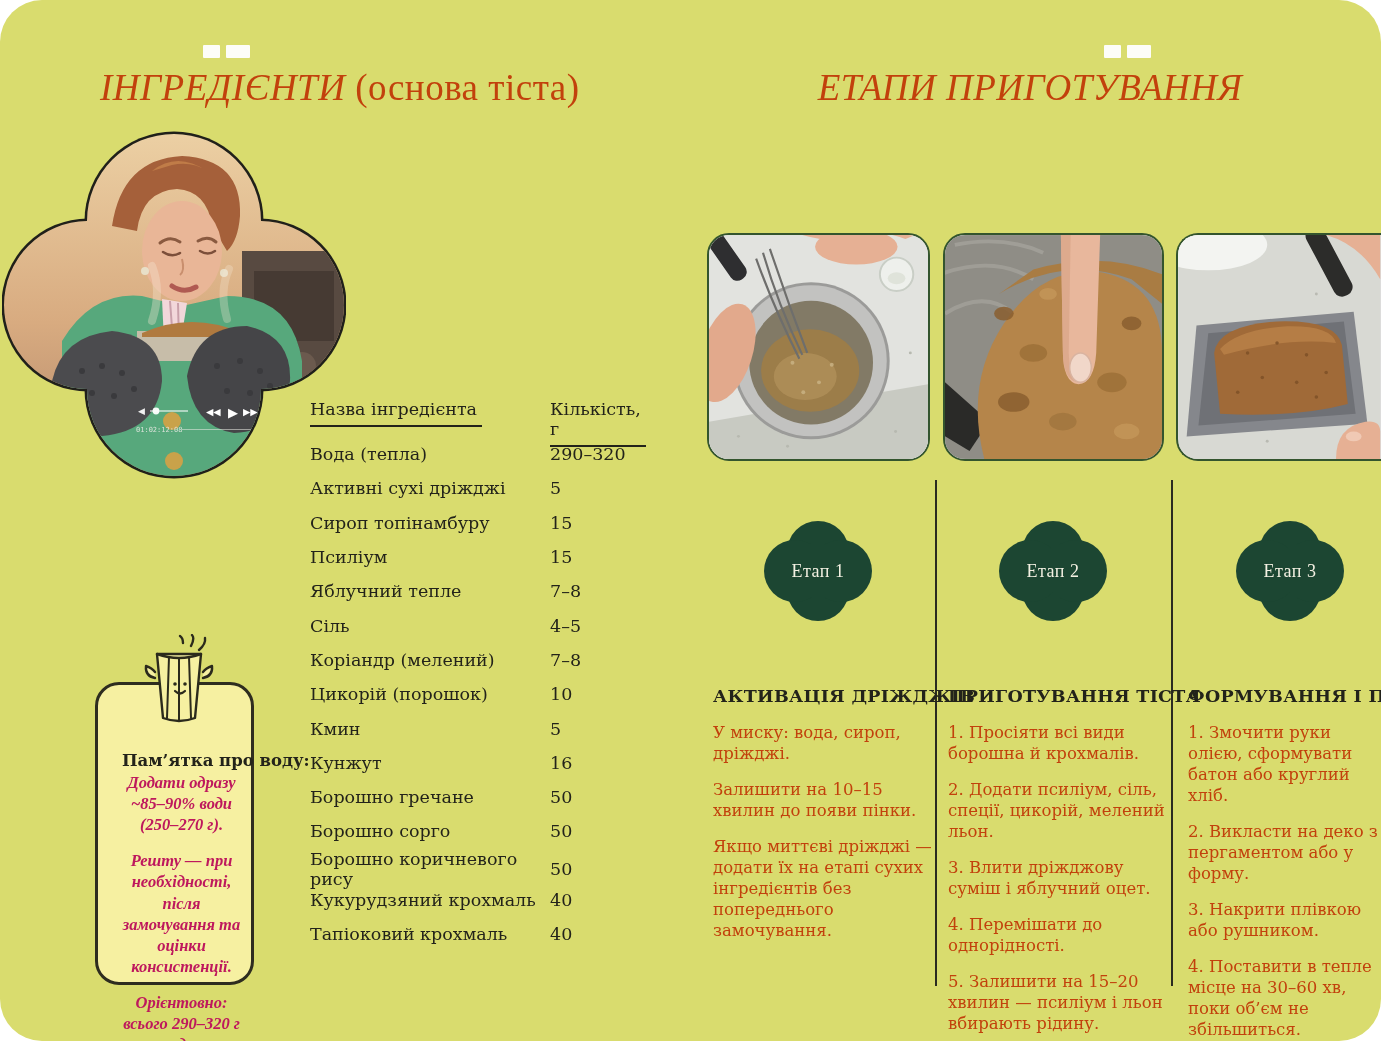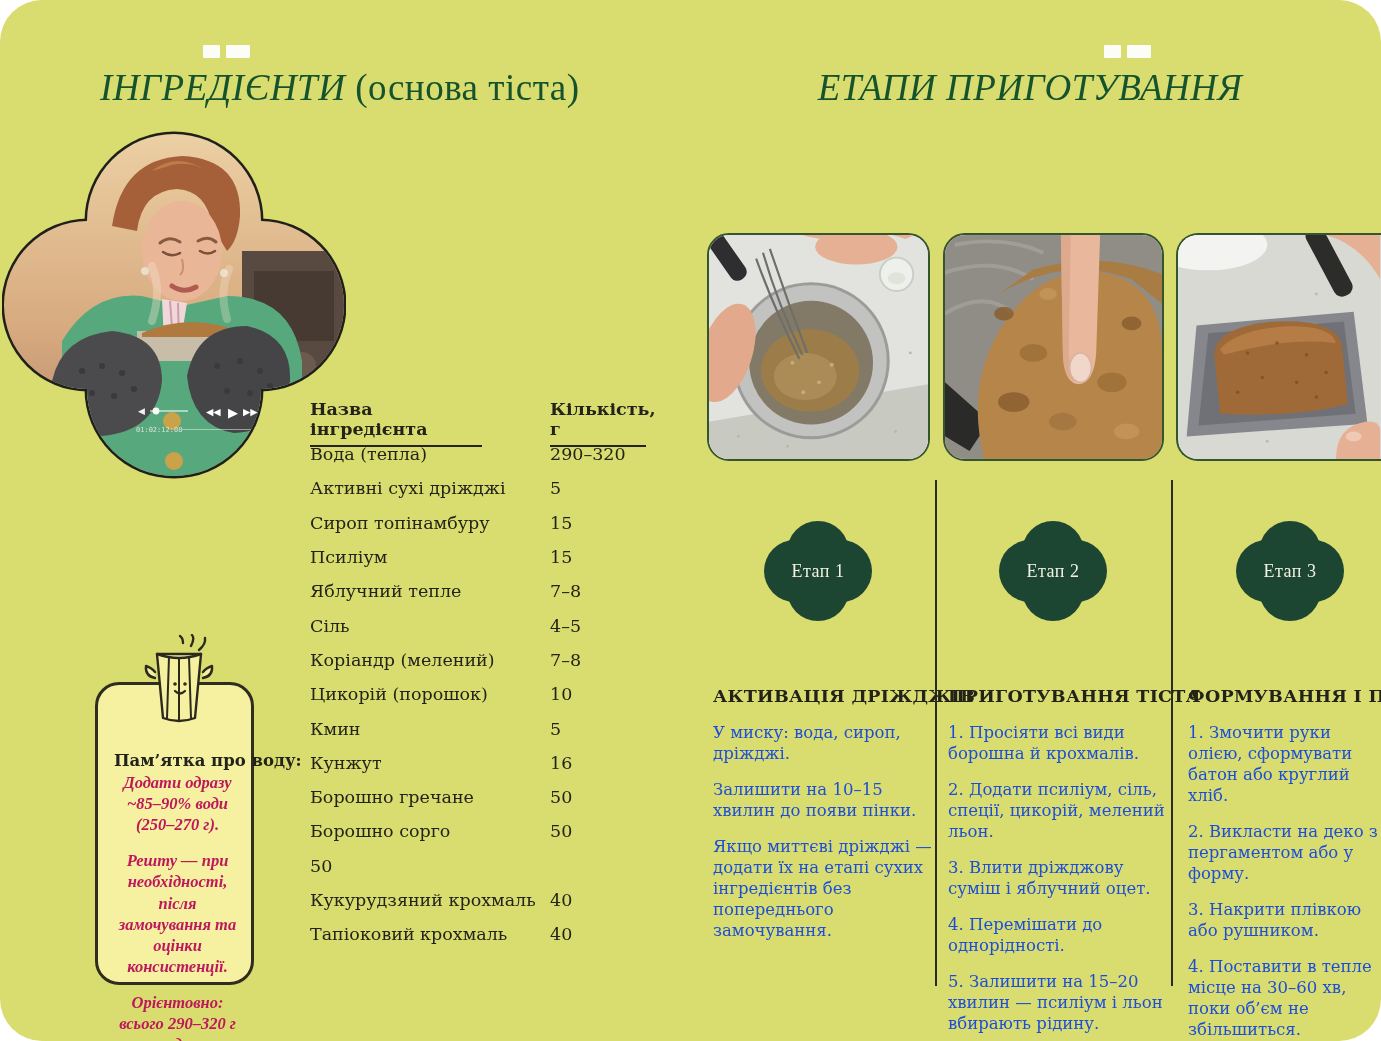"ІНГРЕДІЄНТИ (основа тіста)" .page-title { color: #14532d -> #c2410c }
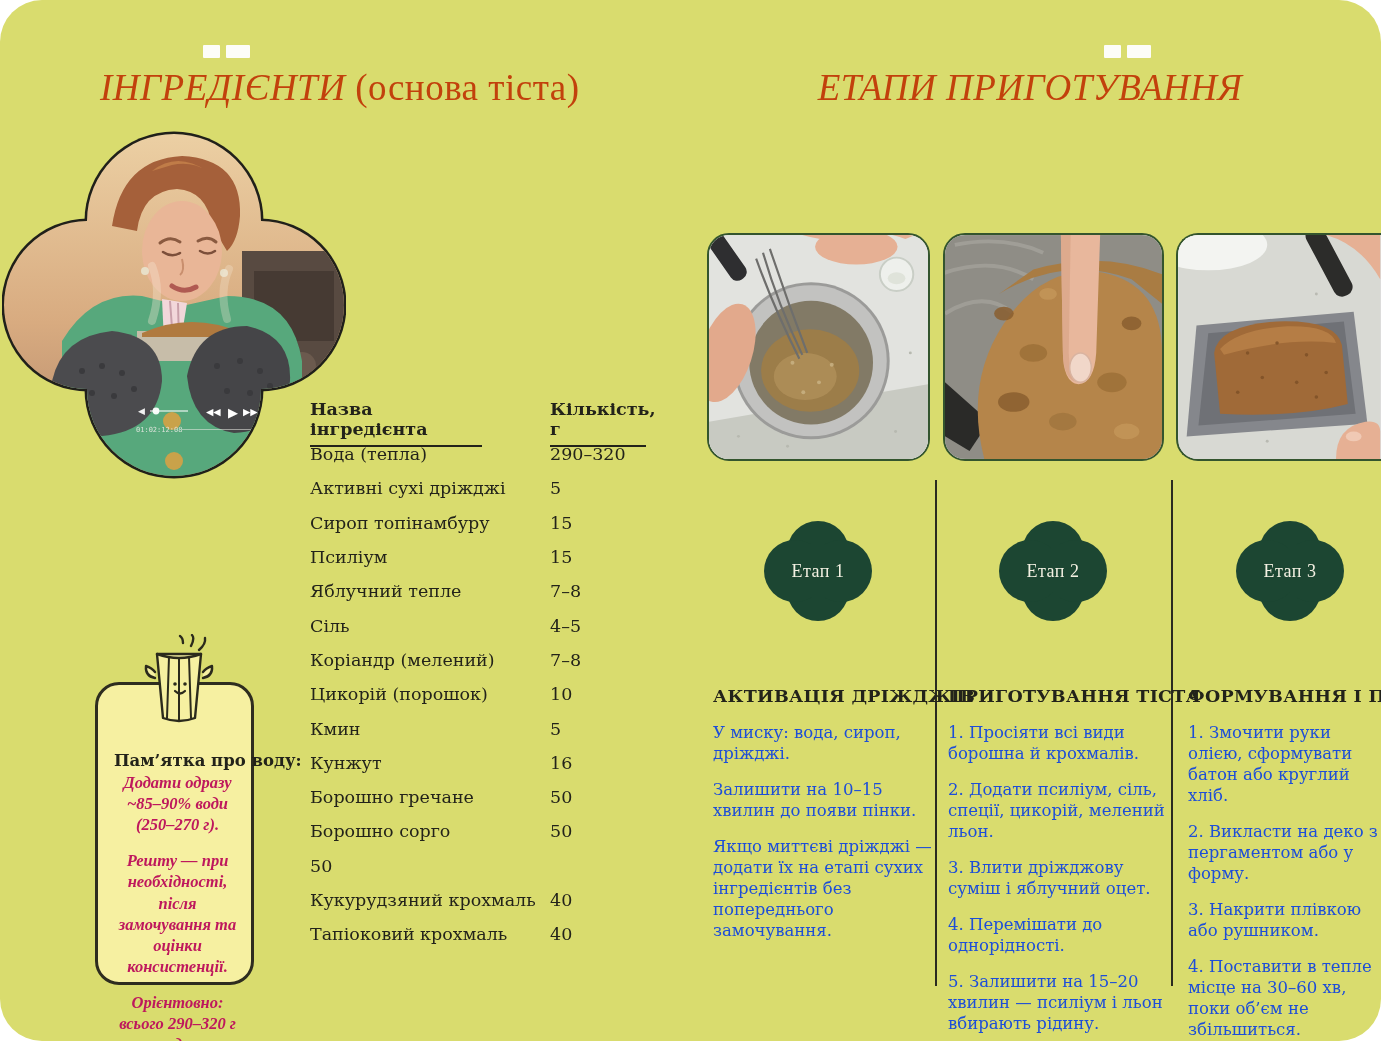"Назва інгредієнта" #ing-table .hcell span { font-weight: bold -> normal }
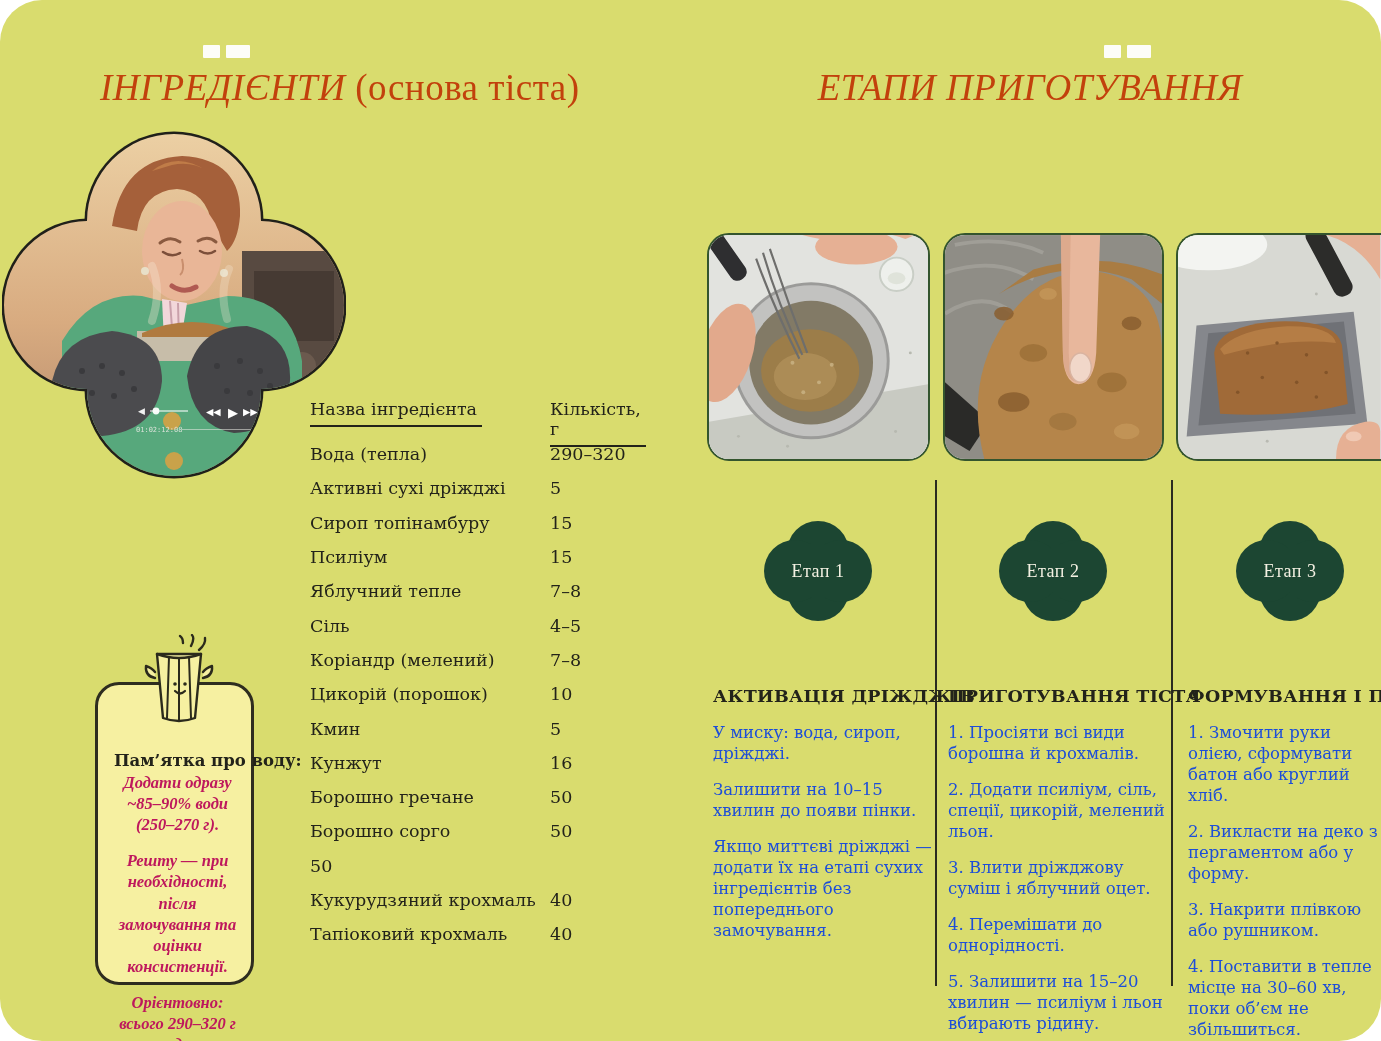"У миску: вода, сироп, дріжджі." .stage-col p { color: #1d4ed8 -> #c2410c }
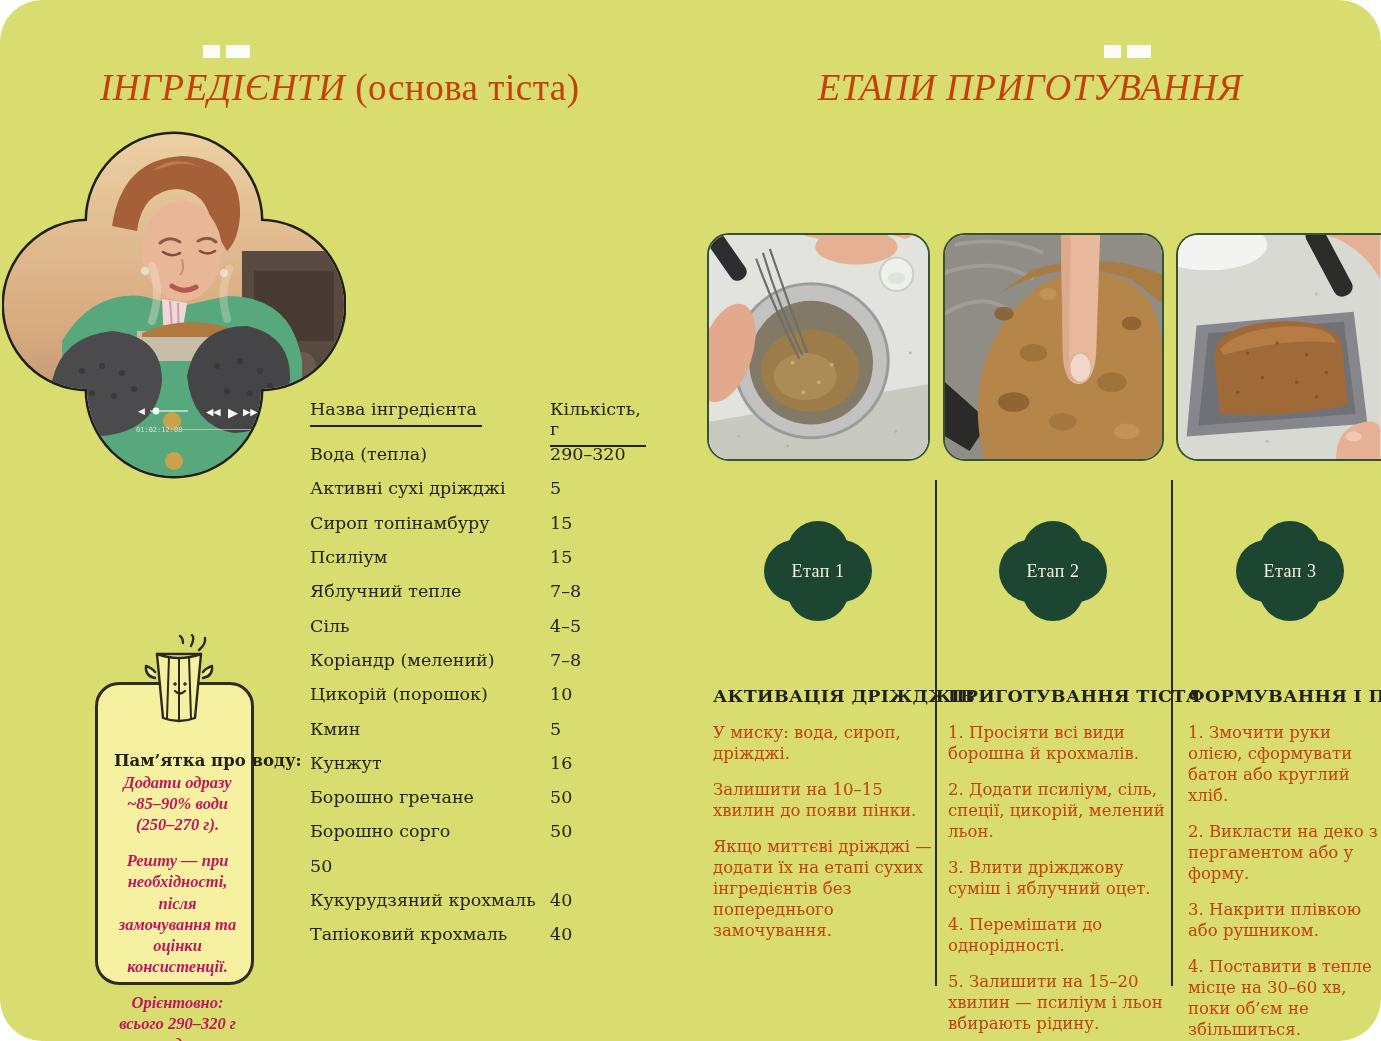"Пам’ятка про воду:" #water-note { padding: 66px 10px 0 16px -> 66px 10px 0 24px }
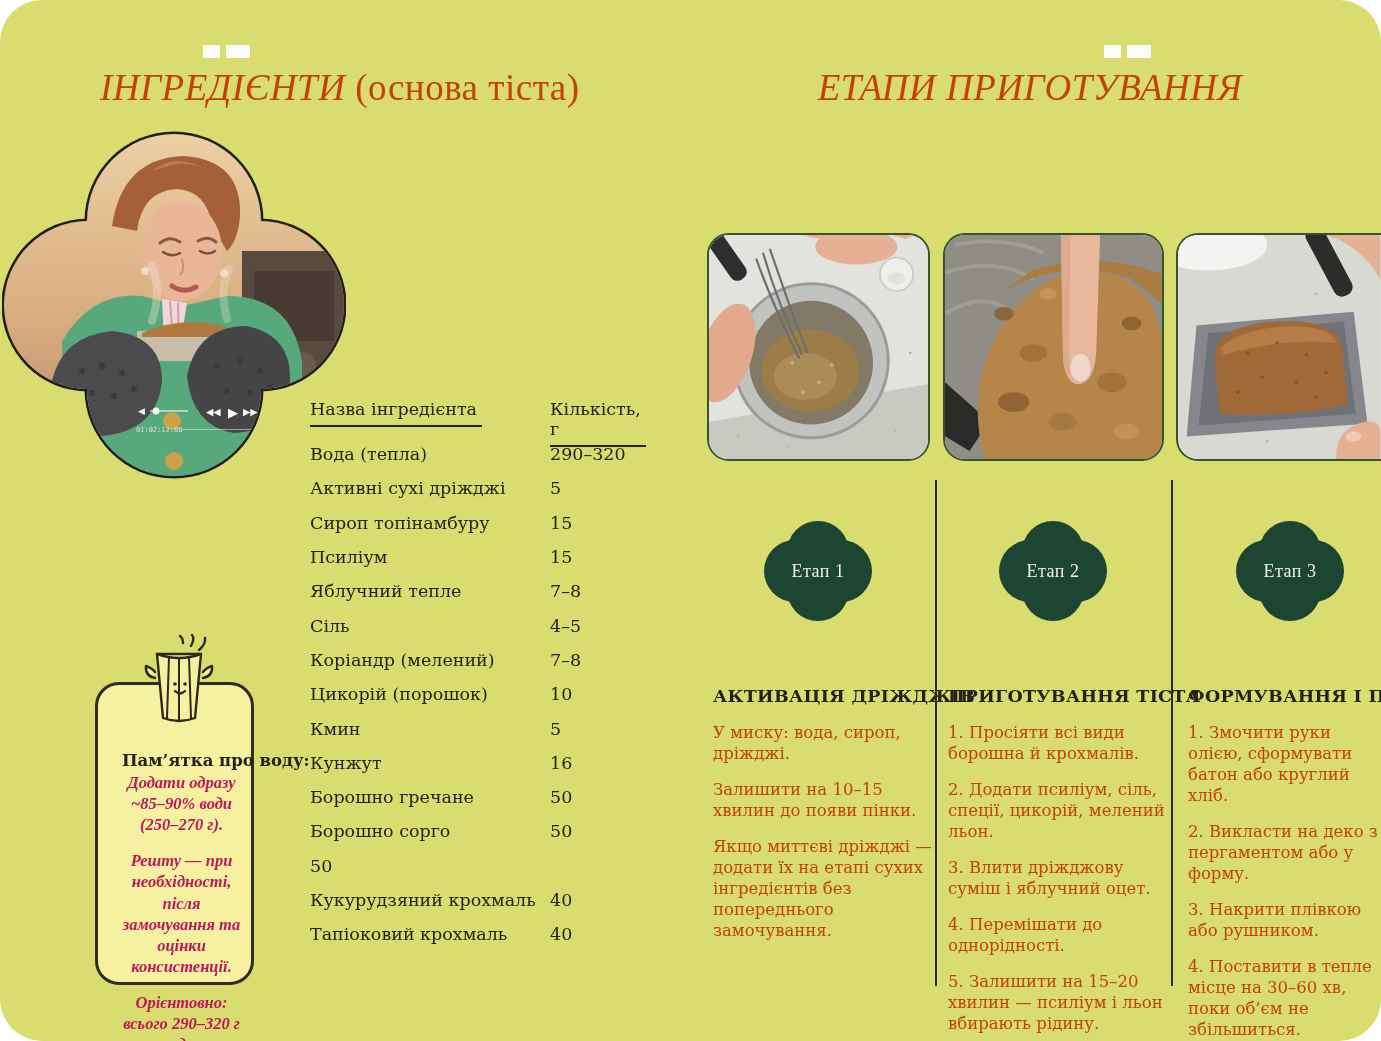"Борошно коричневого рису" span { html: none -> <span>Борошно коричневого рису</span> }
